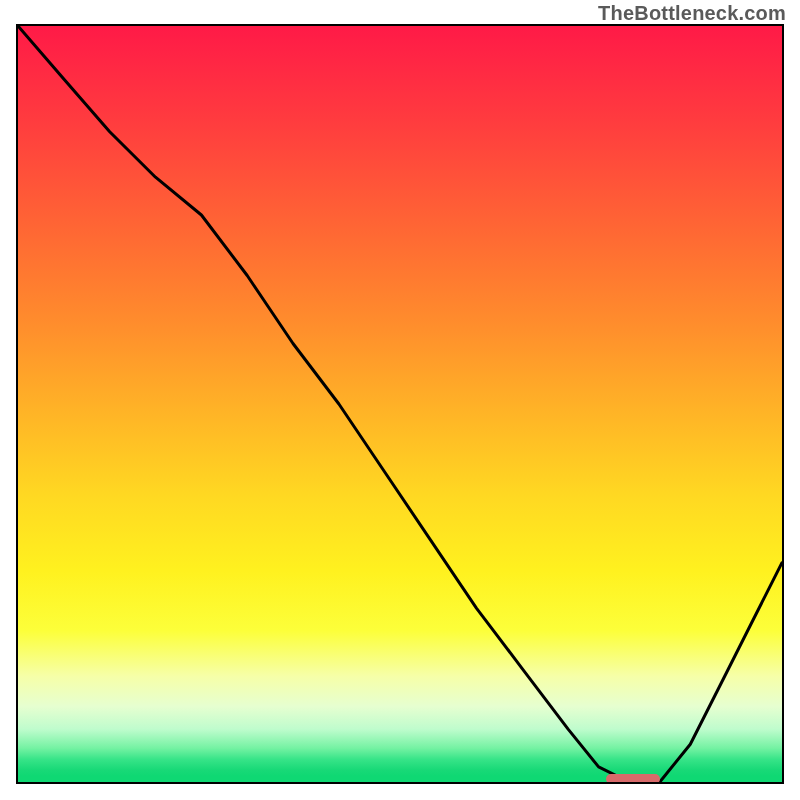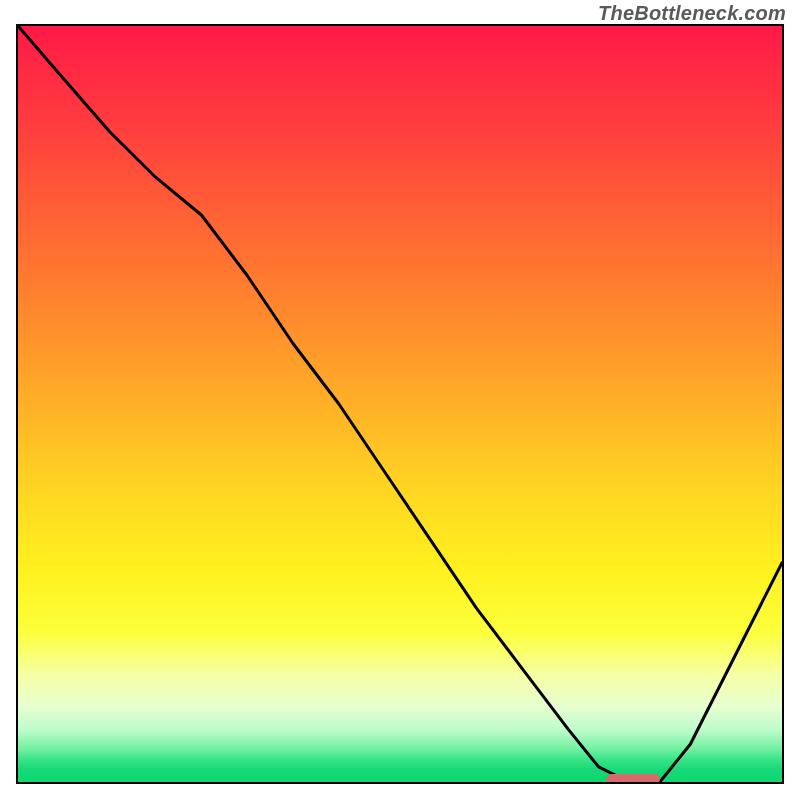"TheBottleneck.com" .stage { font-style: italic -> none }
